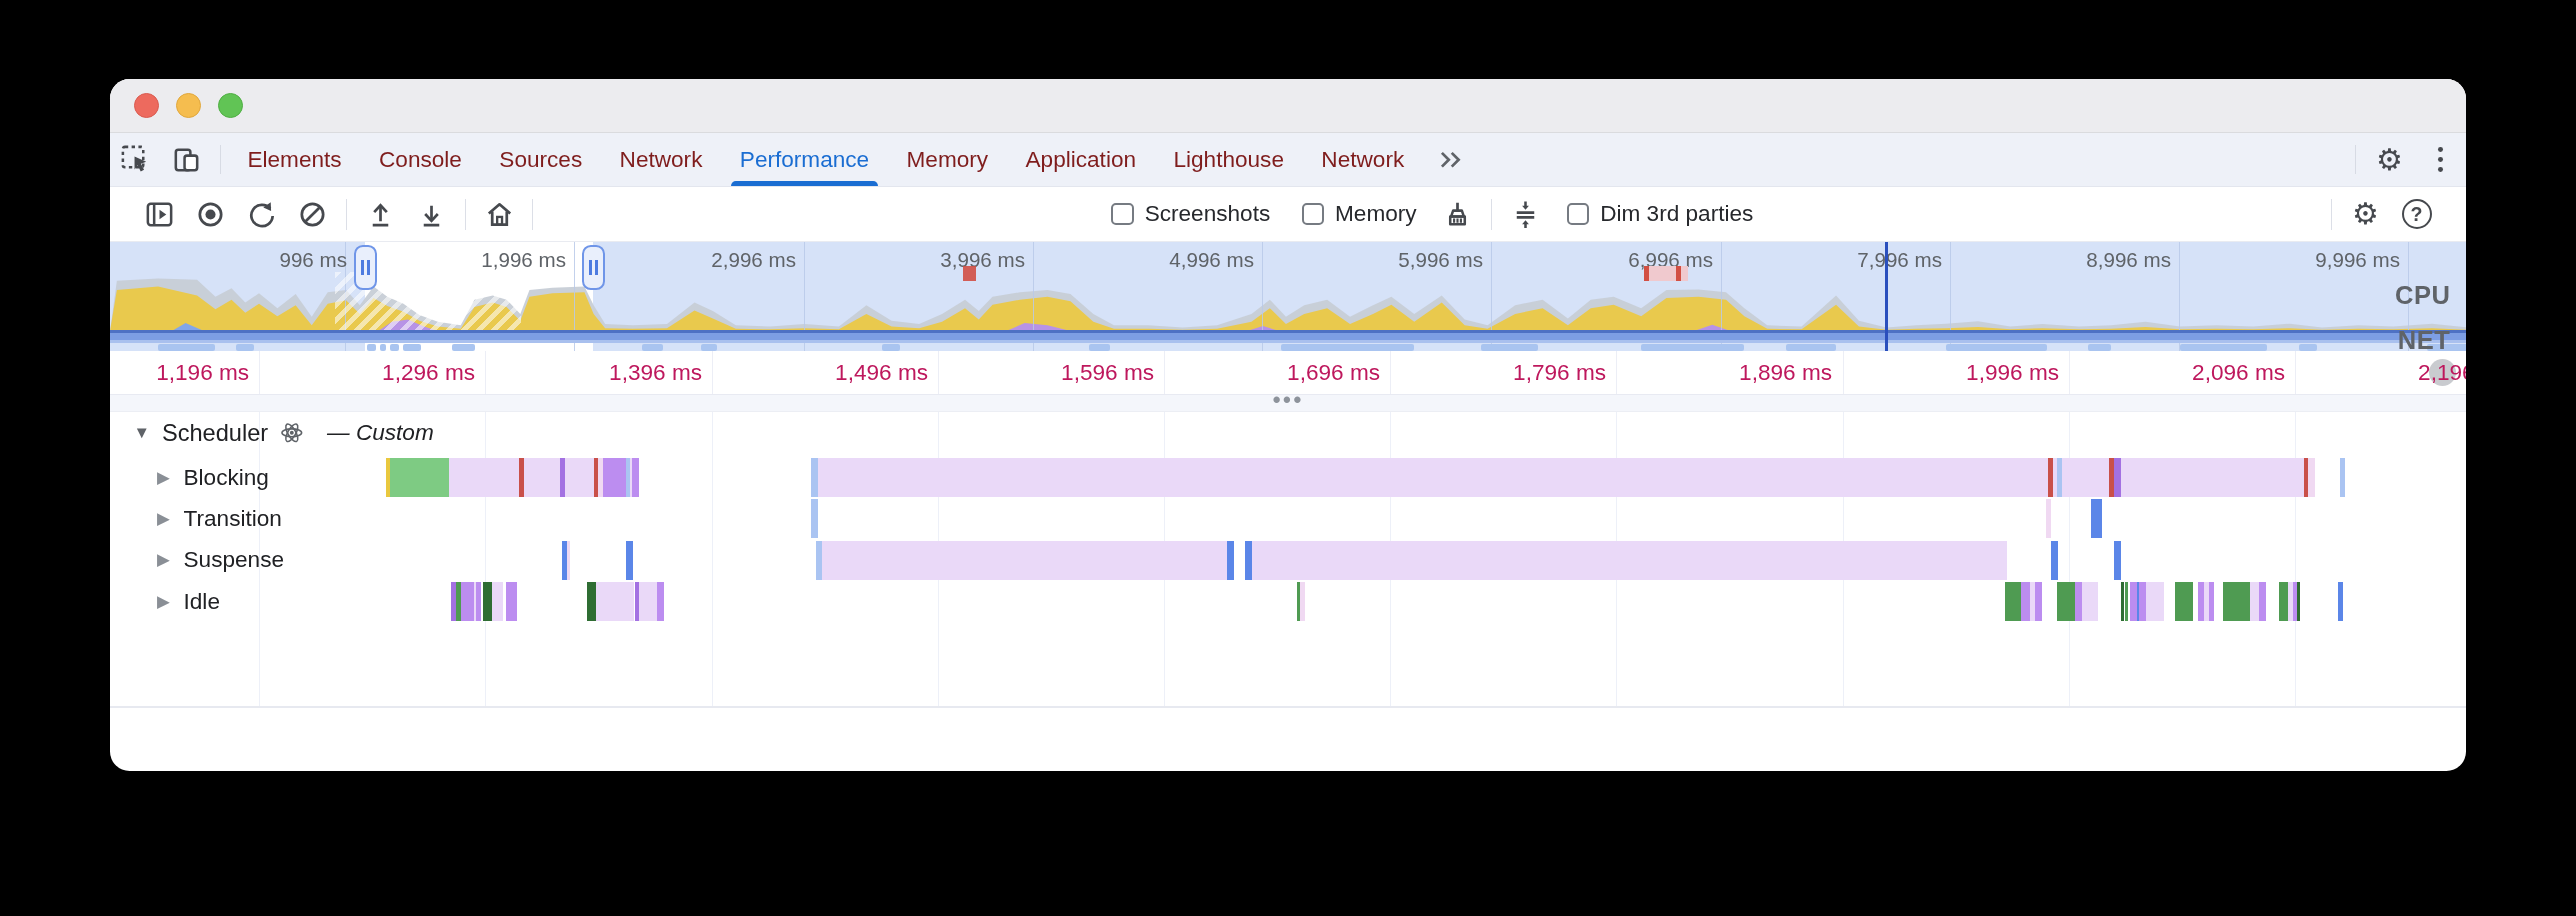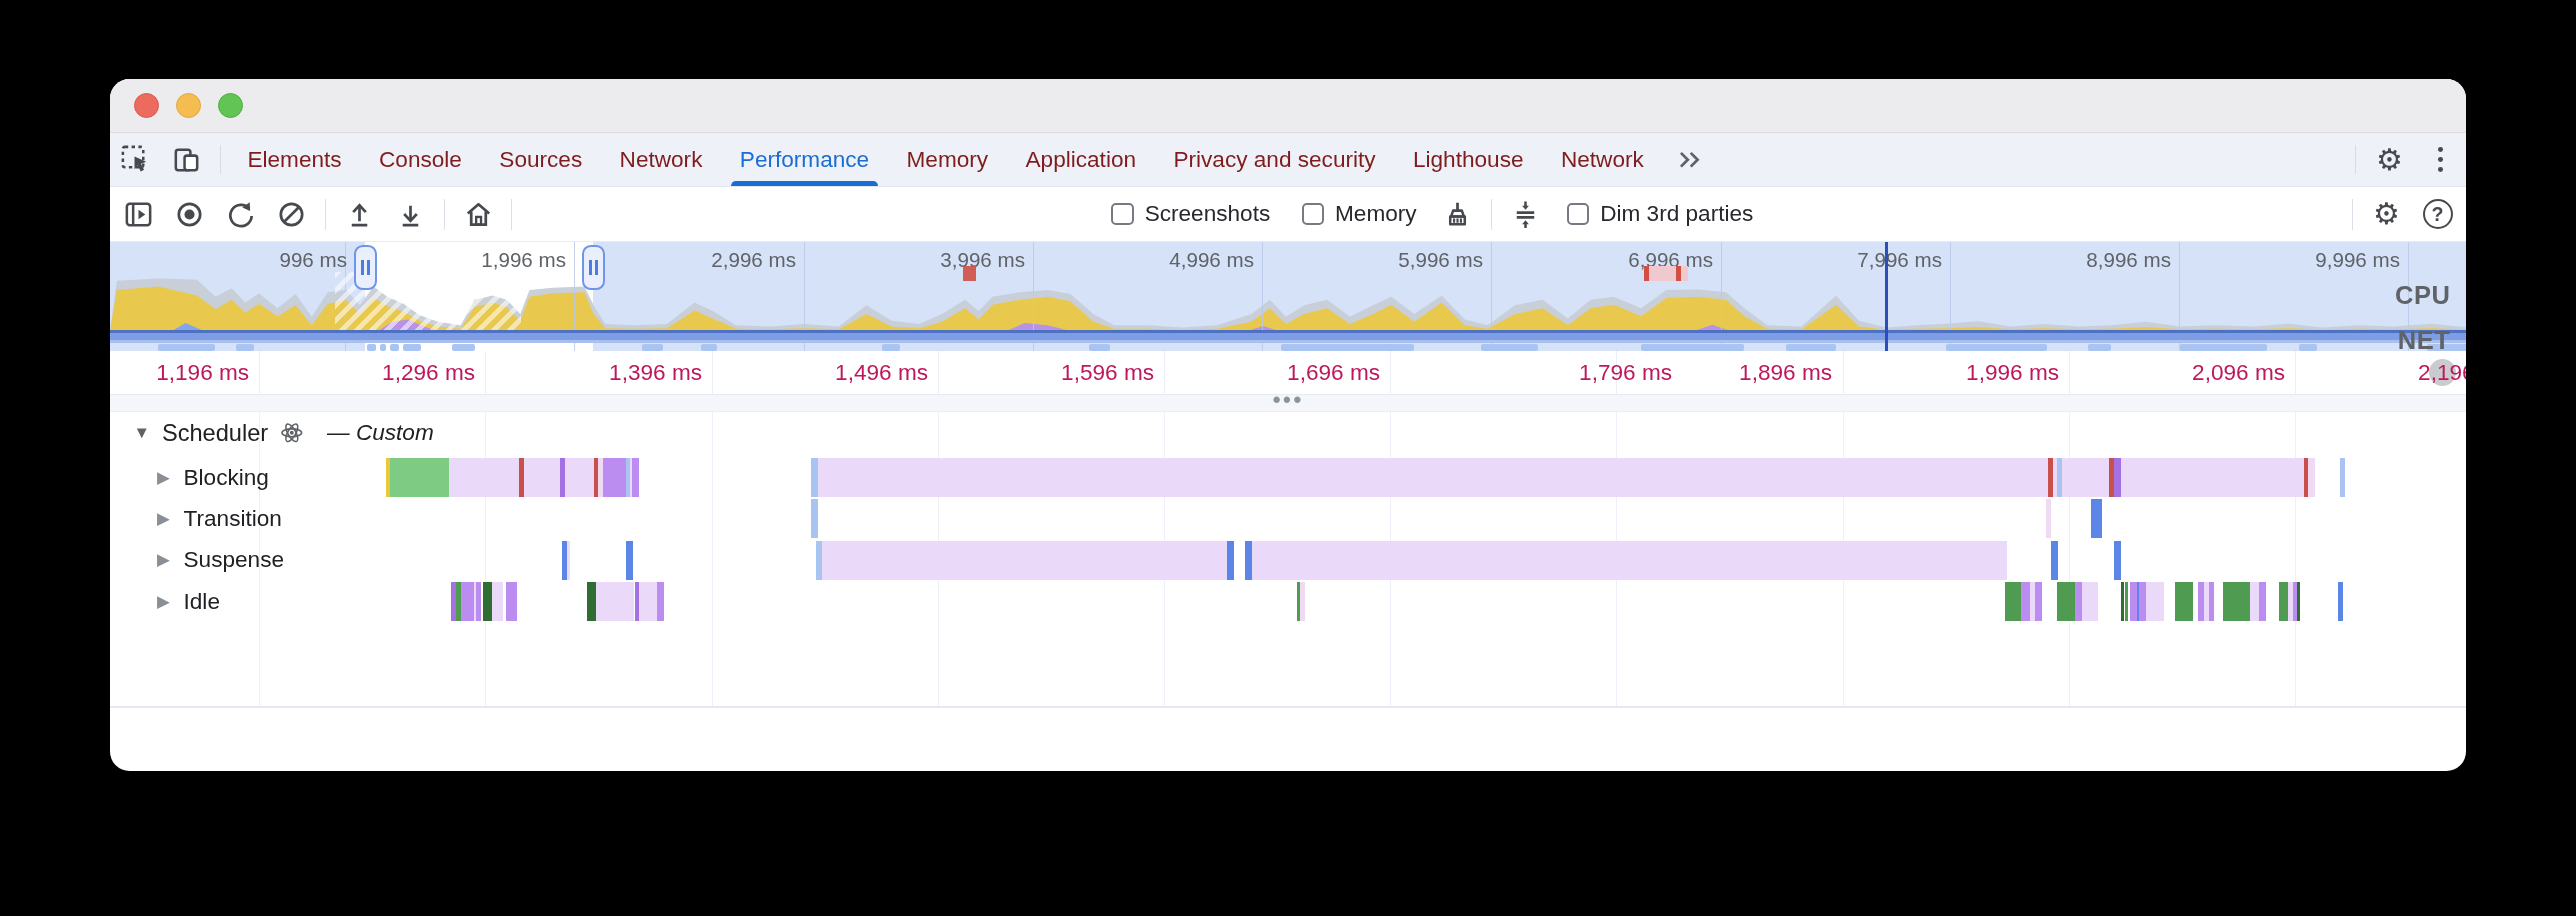"Privacy and security" span.tab { html: <span>Privacy and security</span> -> none }
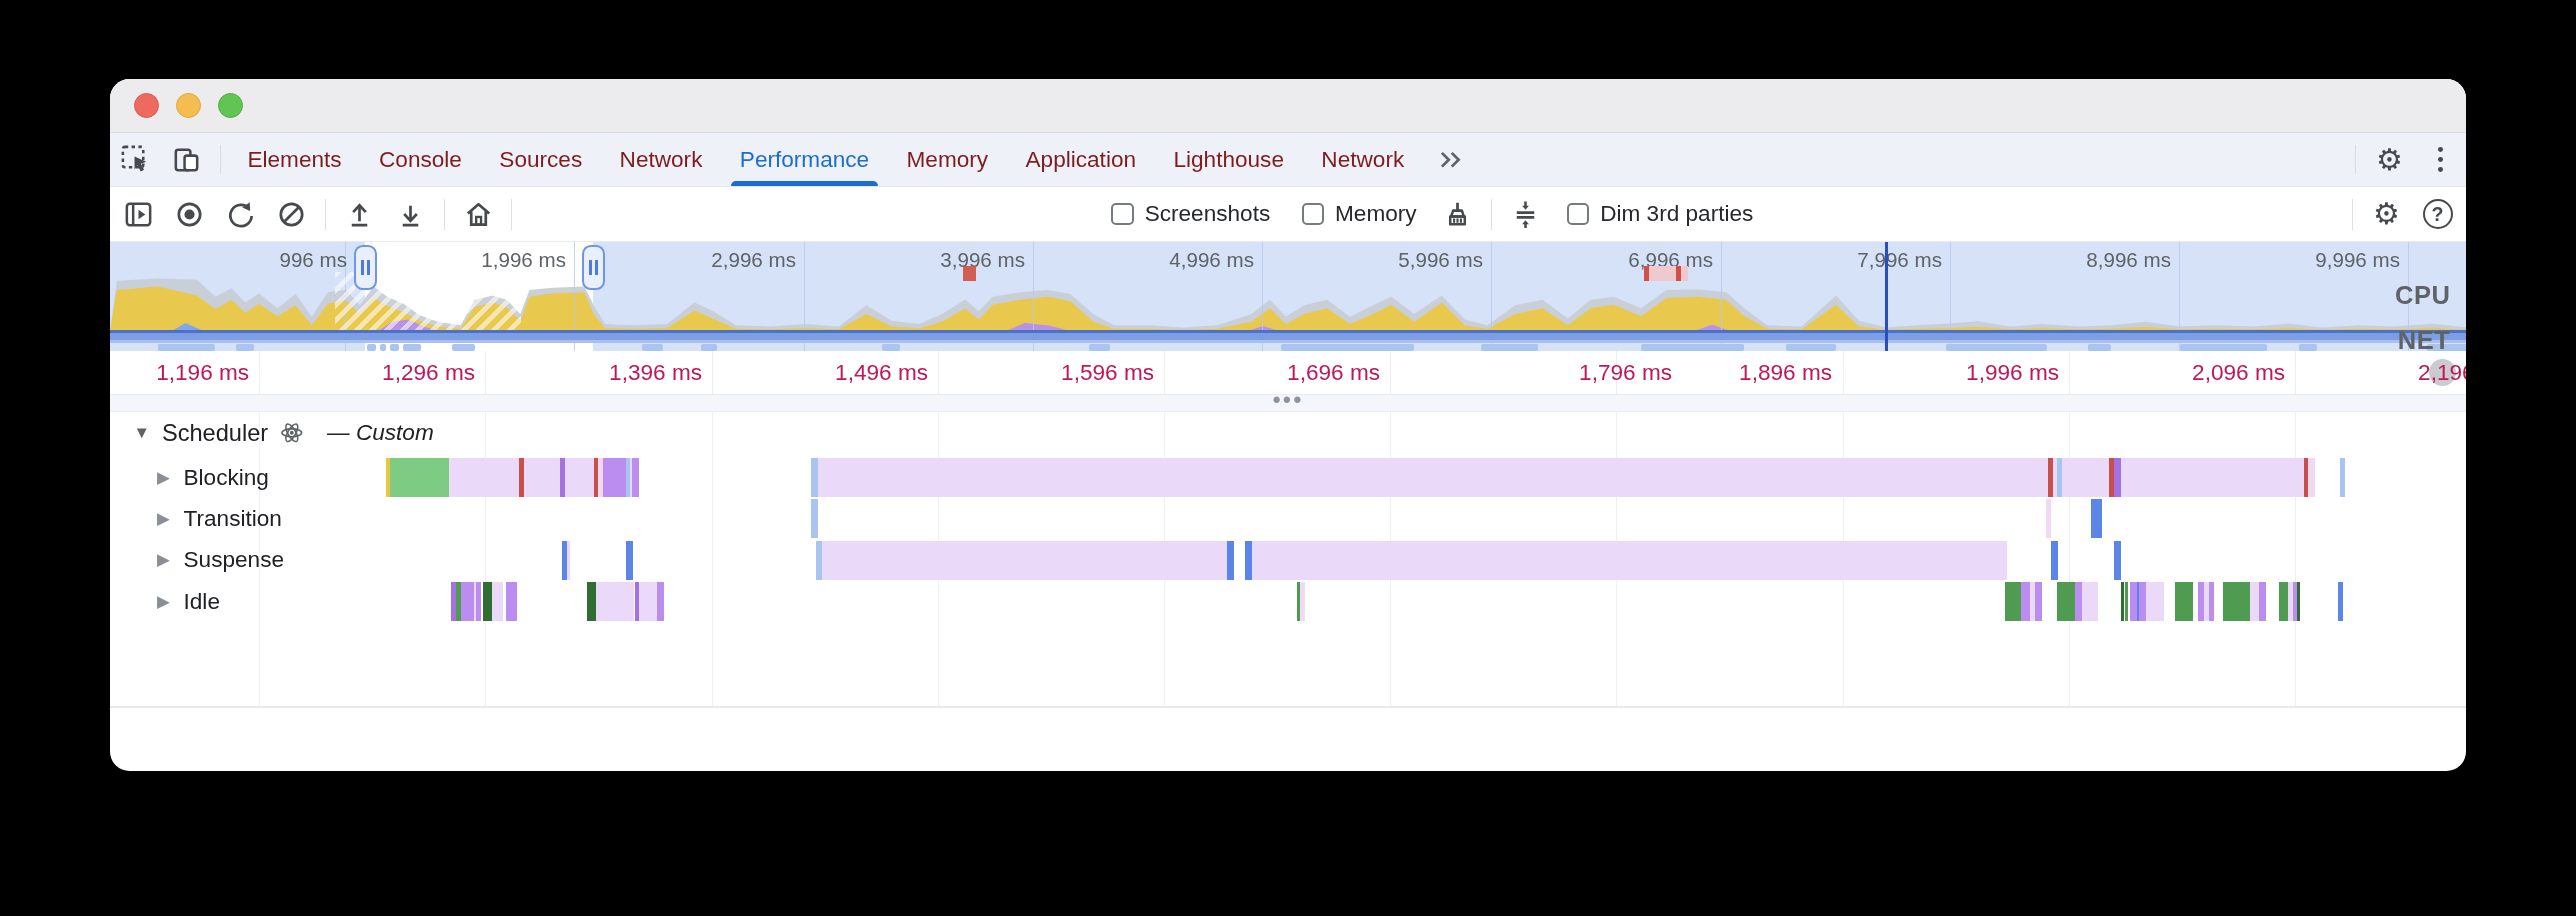"Screenshots" .toolbar { padding: 0 3px -> 0 24px }
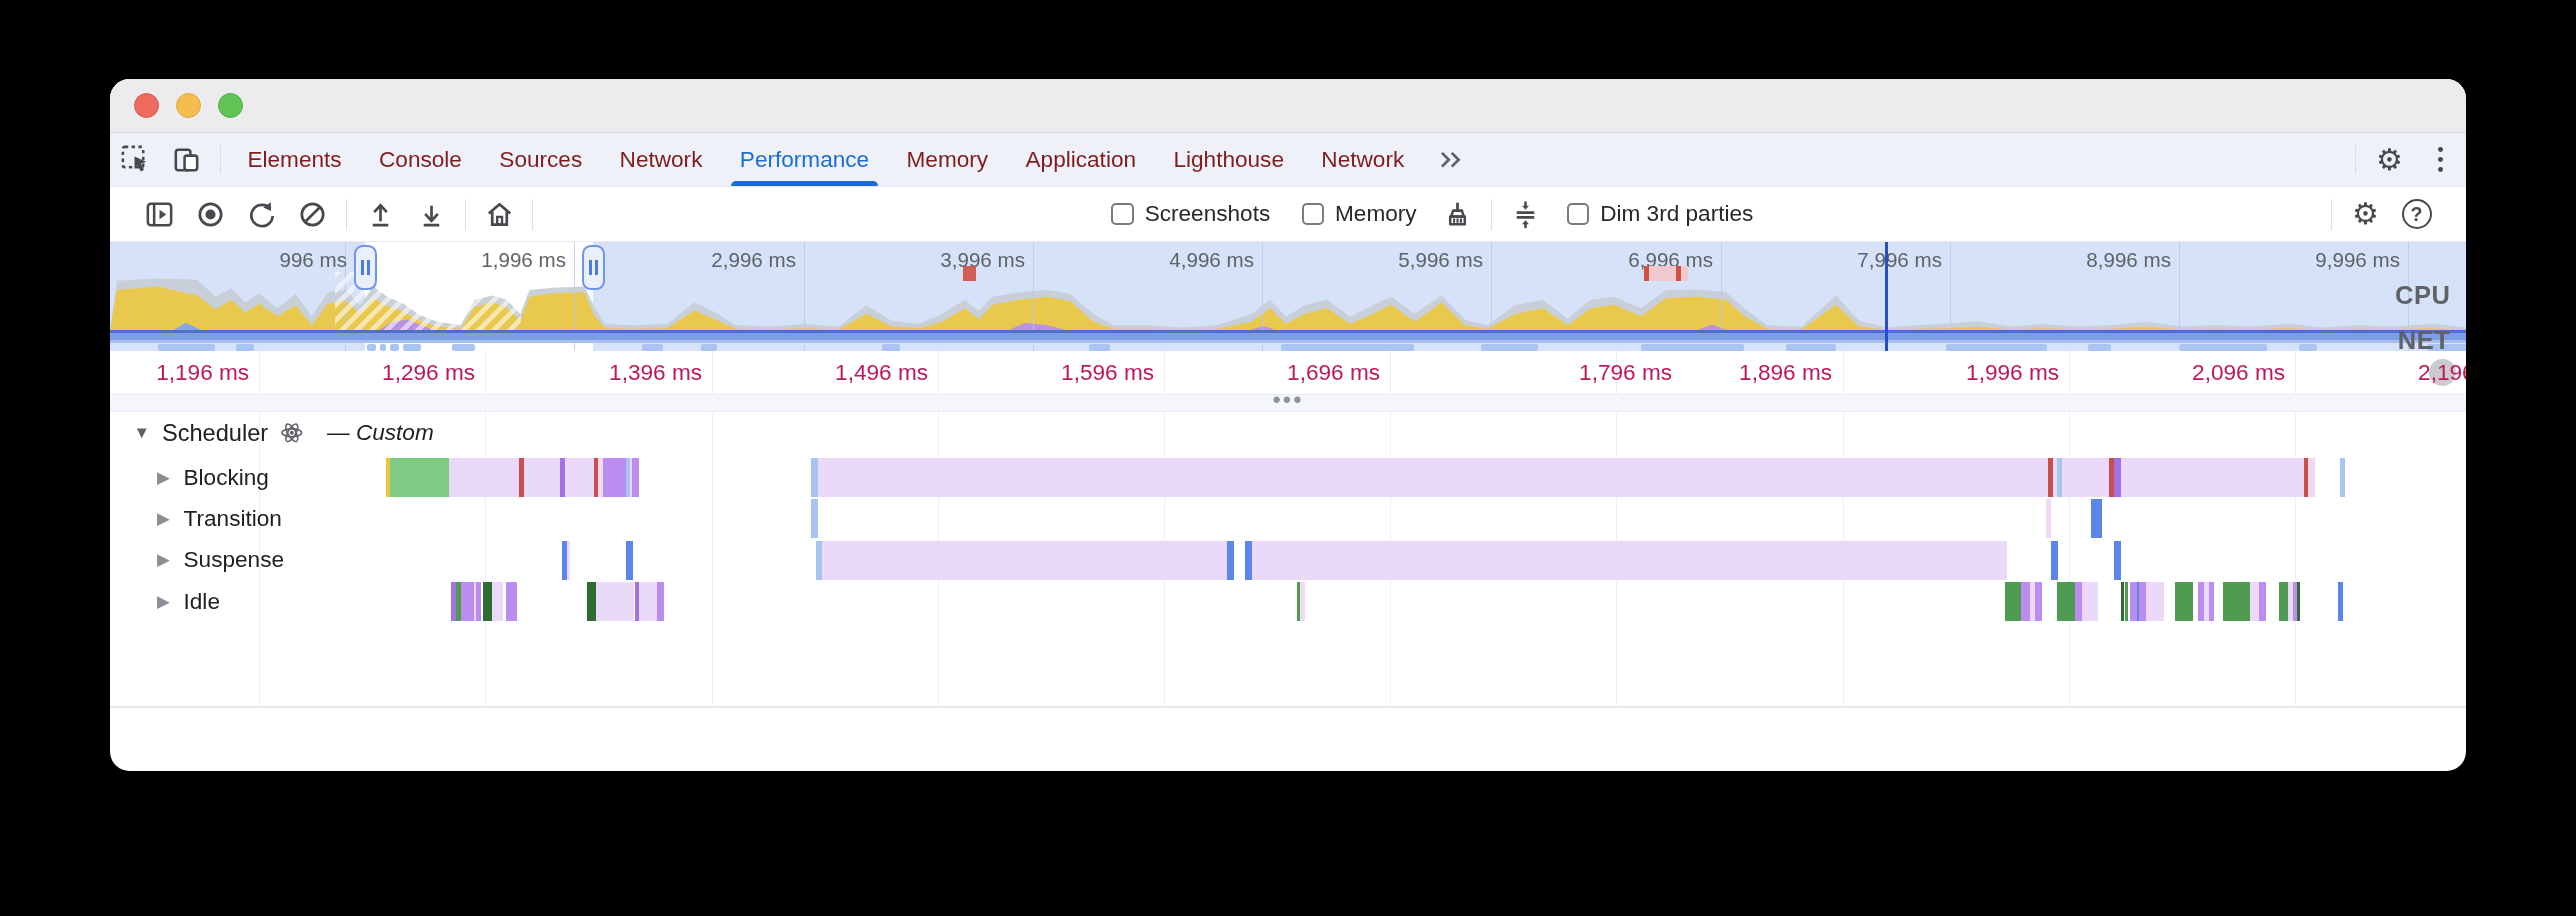"1,796 ms" div.rl-label { left: 1415px -> 1349px }
